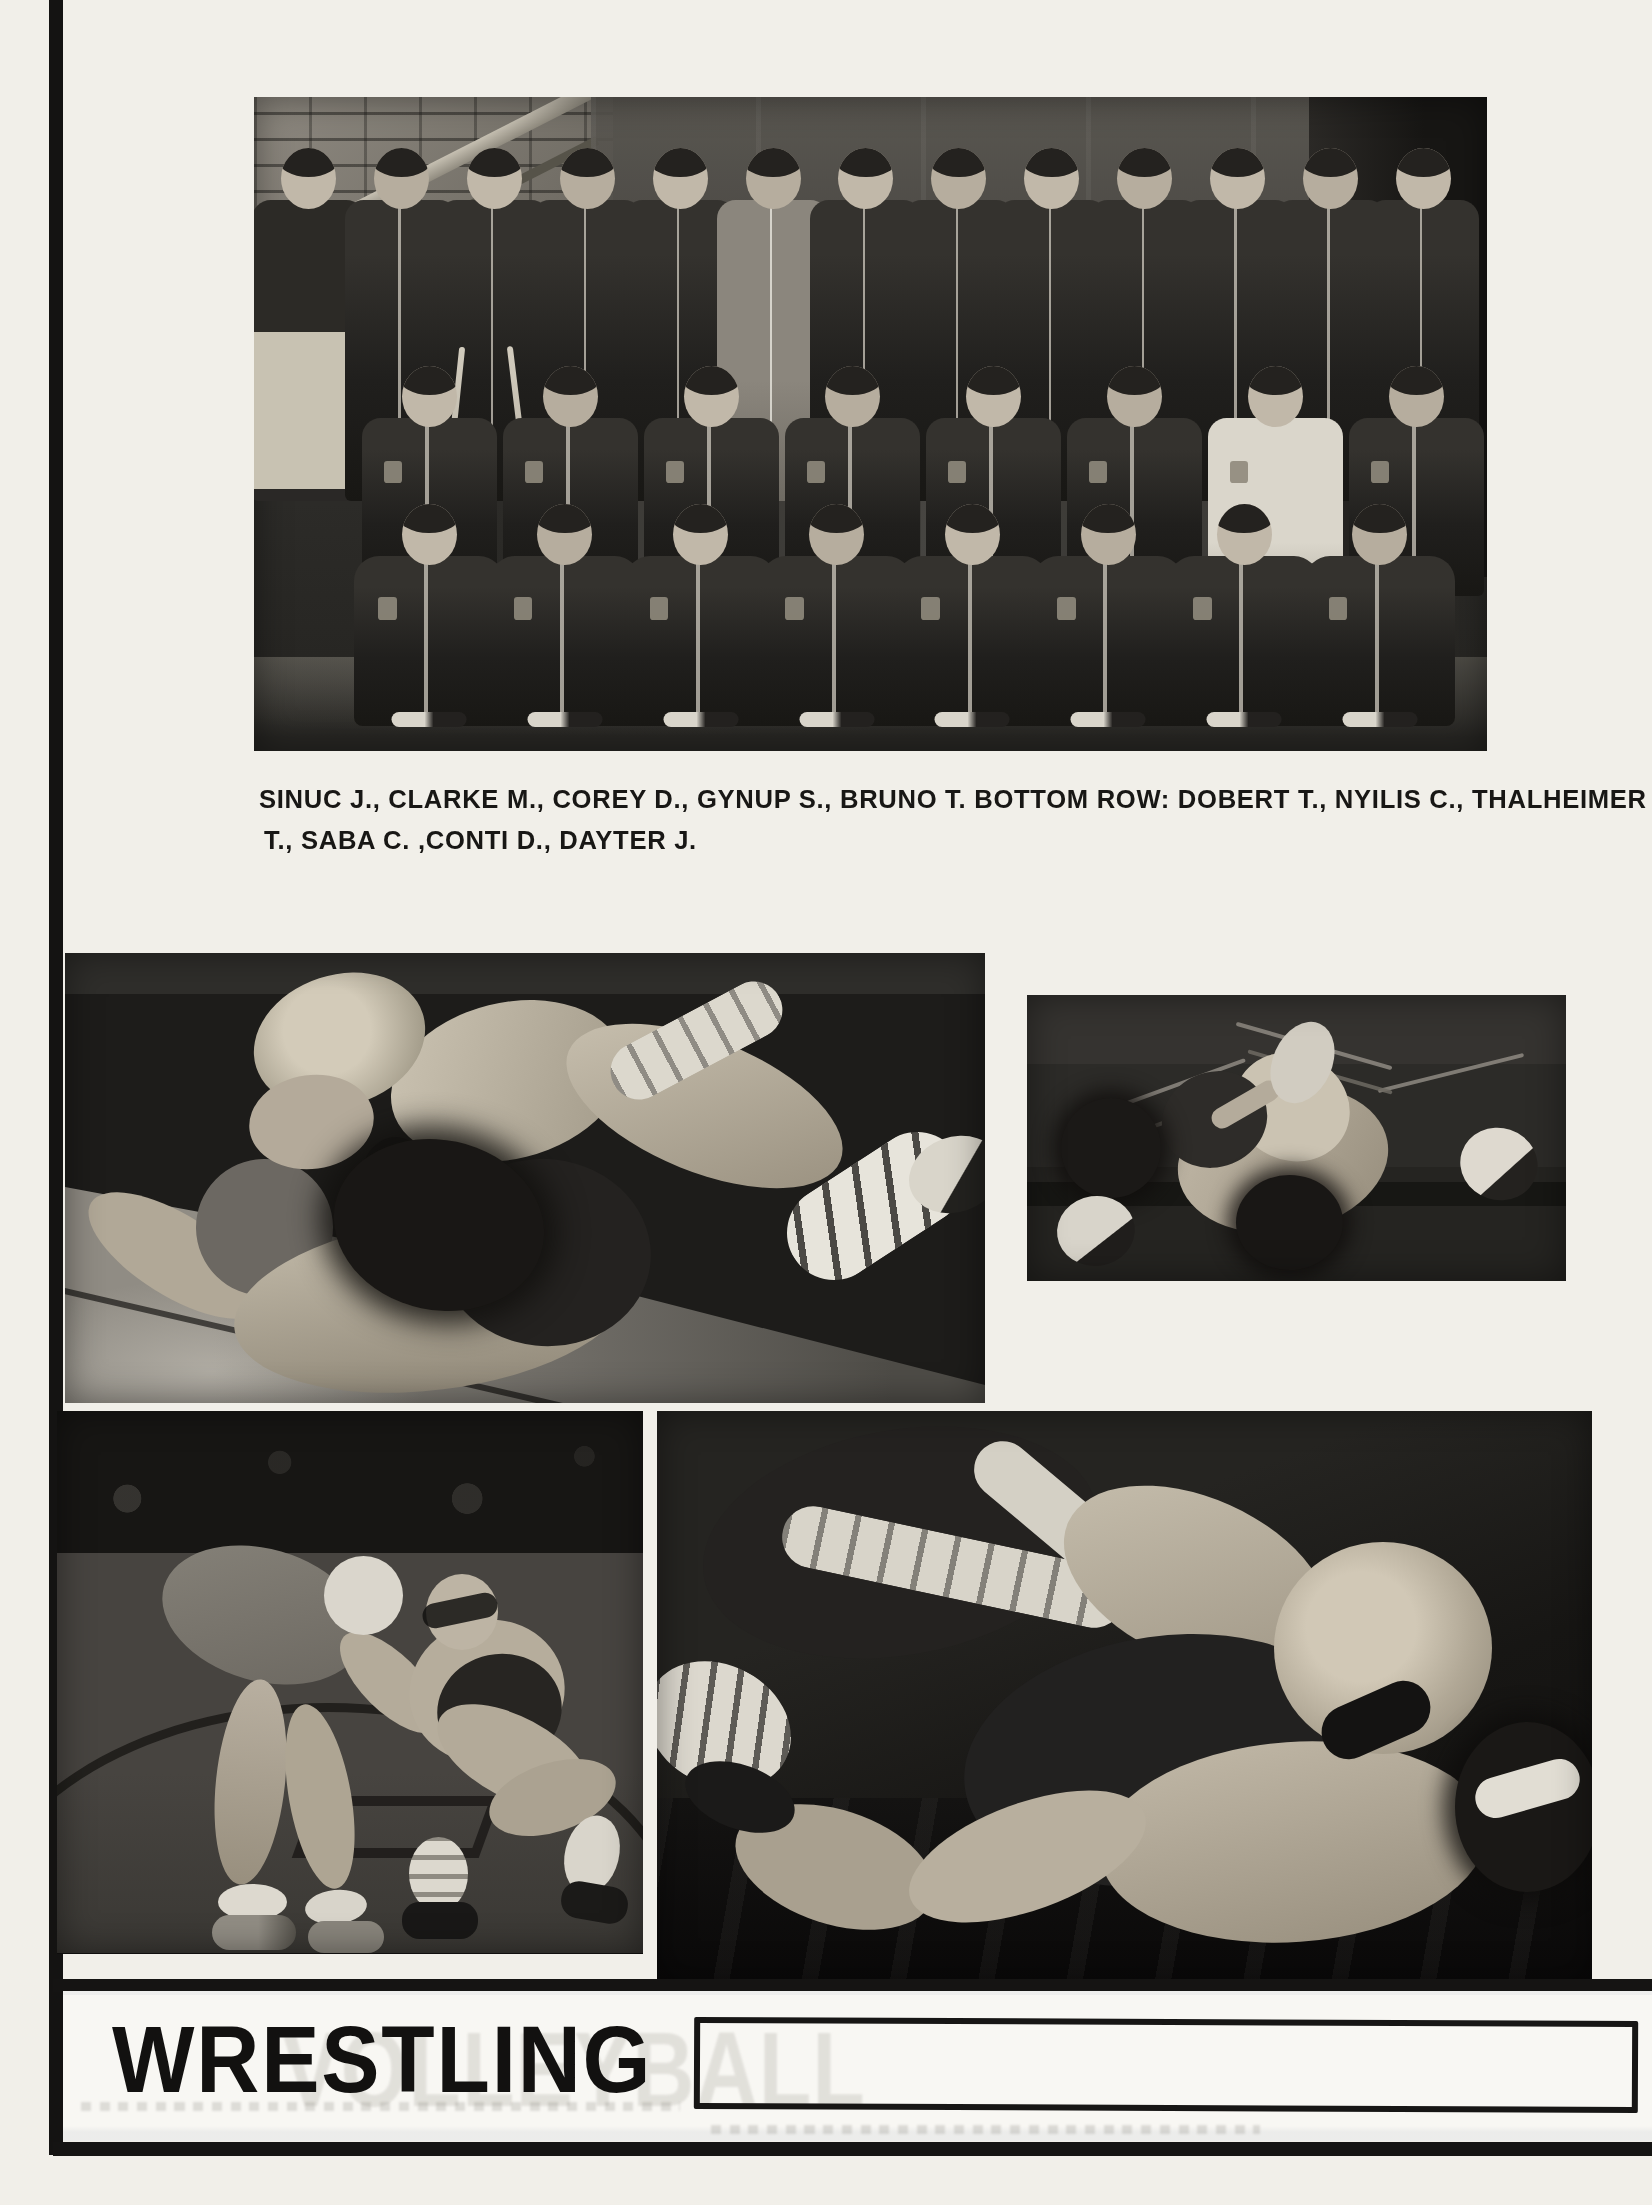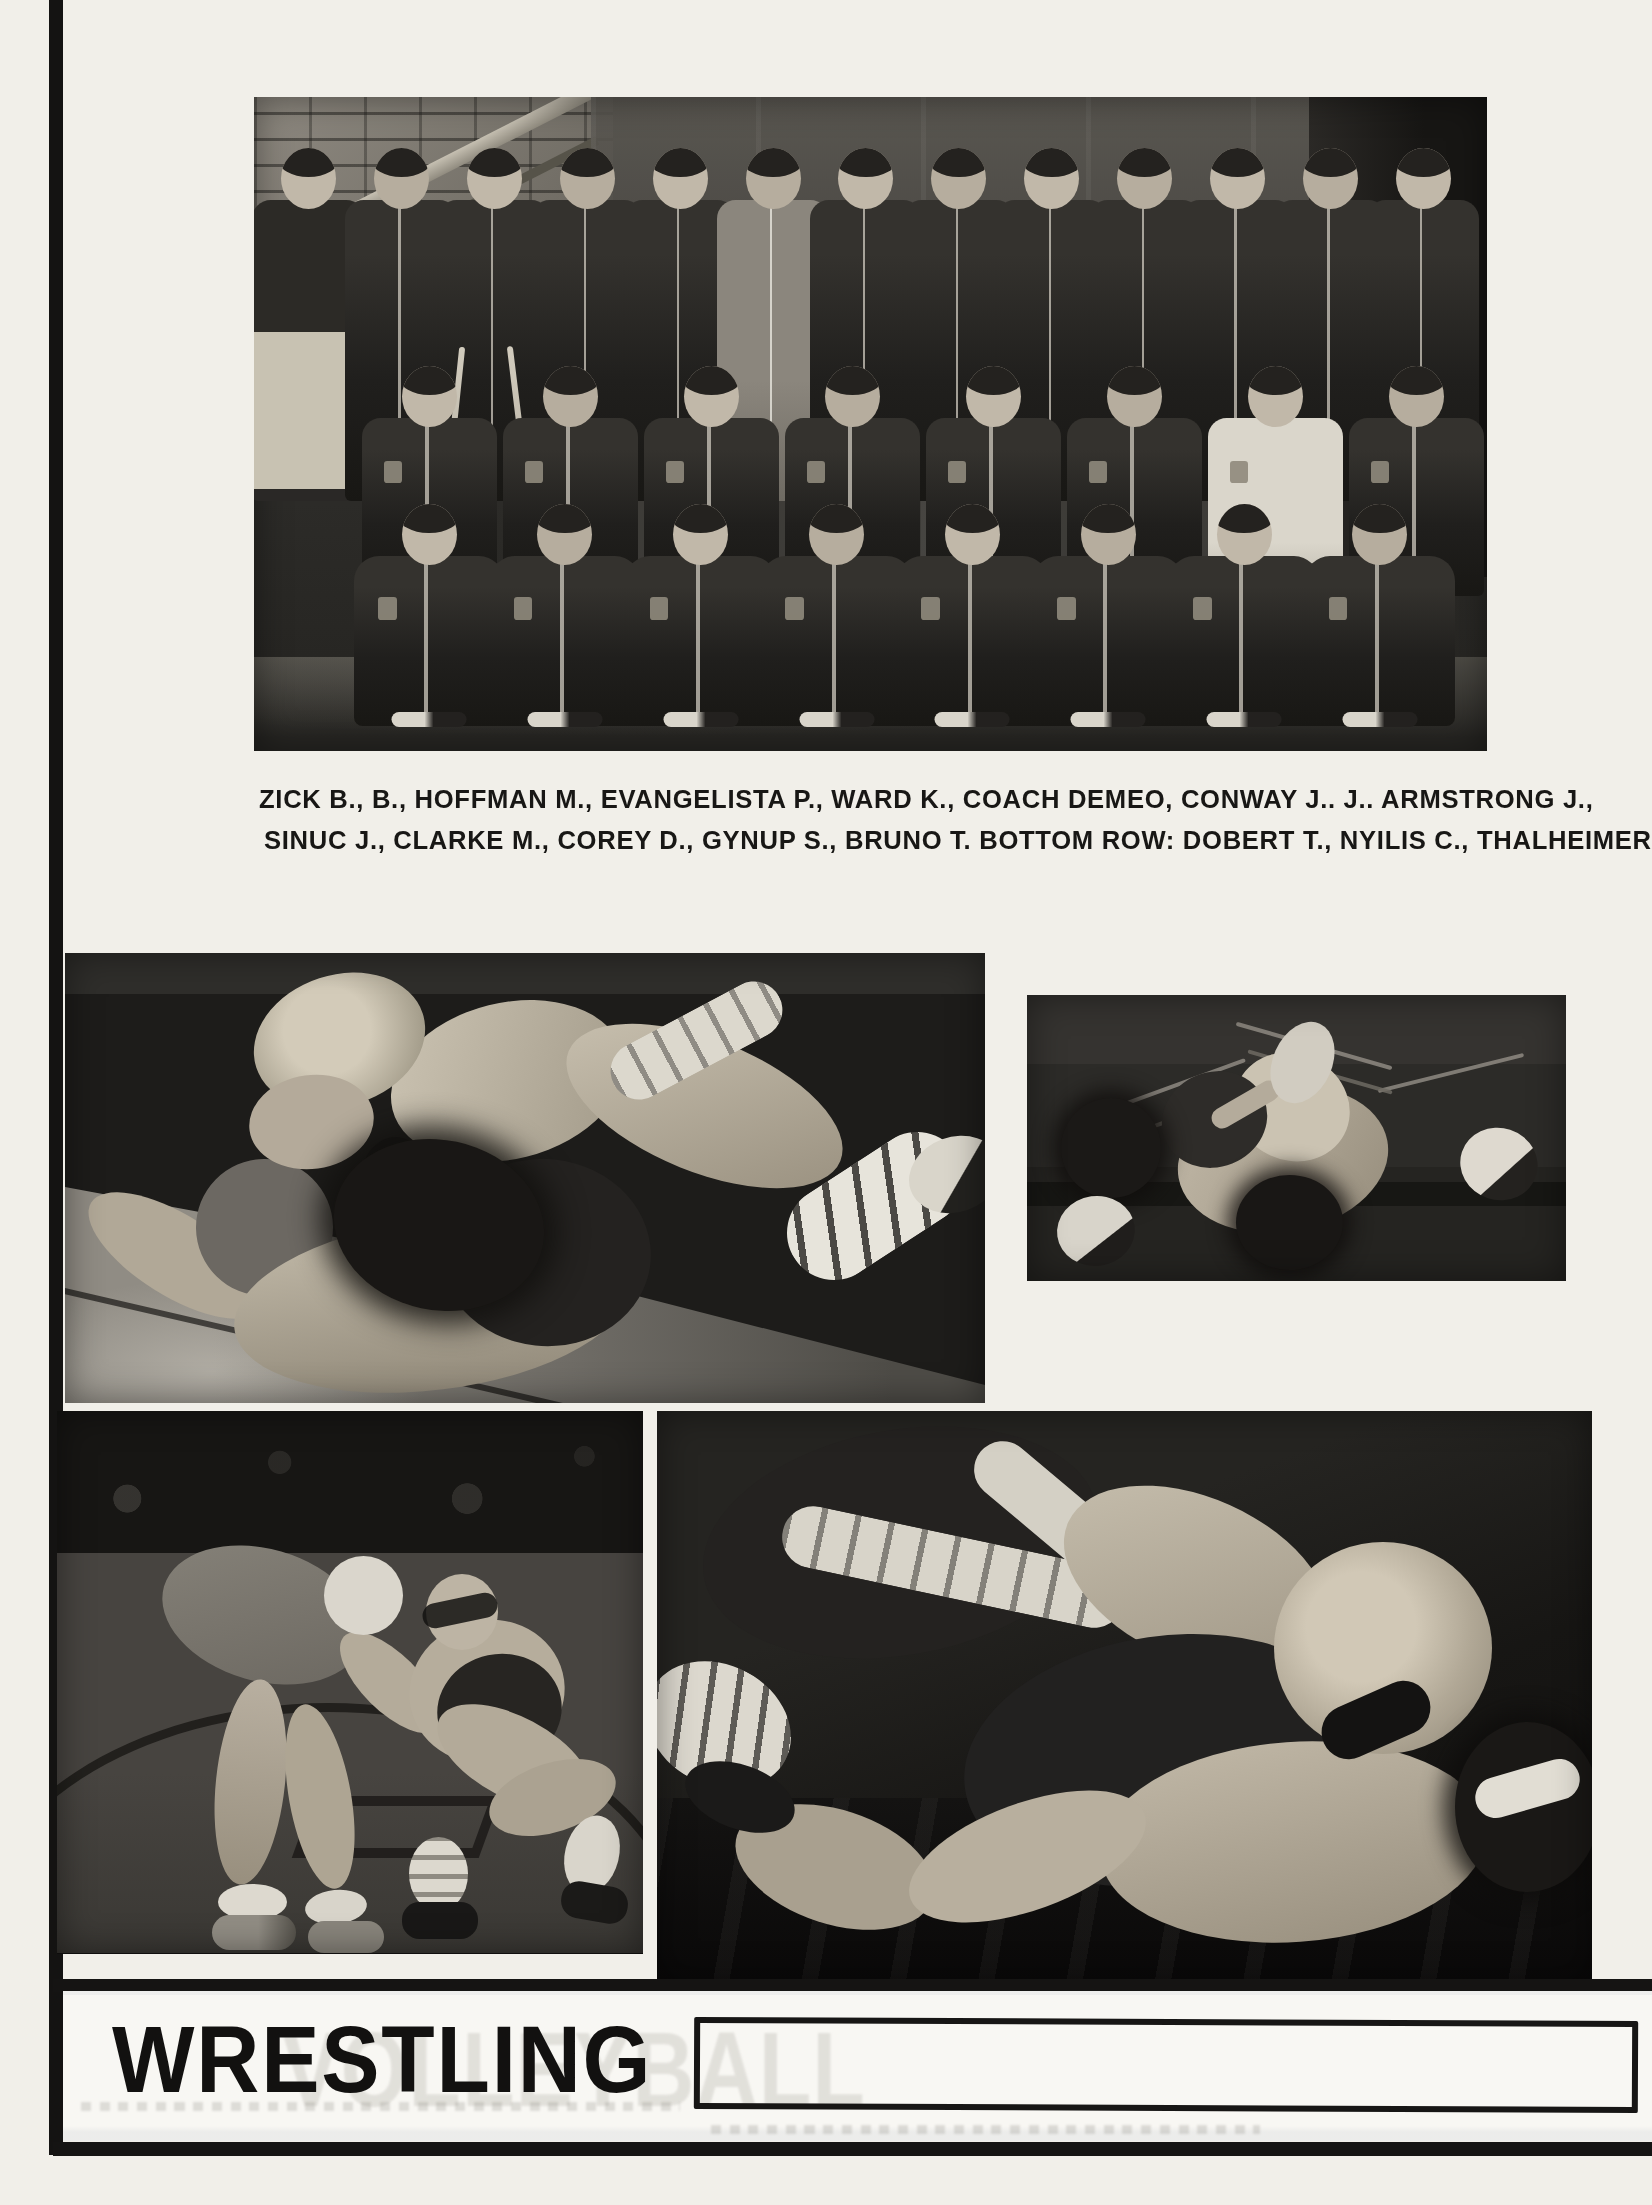"ZICK B., B., HOFFMAN M.," div.cl { html: <div>ZICK B., B., HOFFMAN M., EVANGELISTA P., WARD K., COACH DEMEO, CONWAY J.. J.. ARMSTRONG J.,</div> -> none }
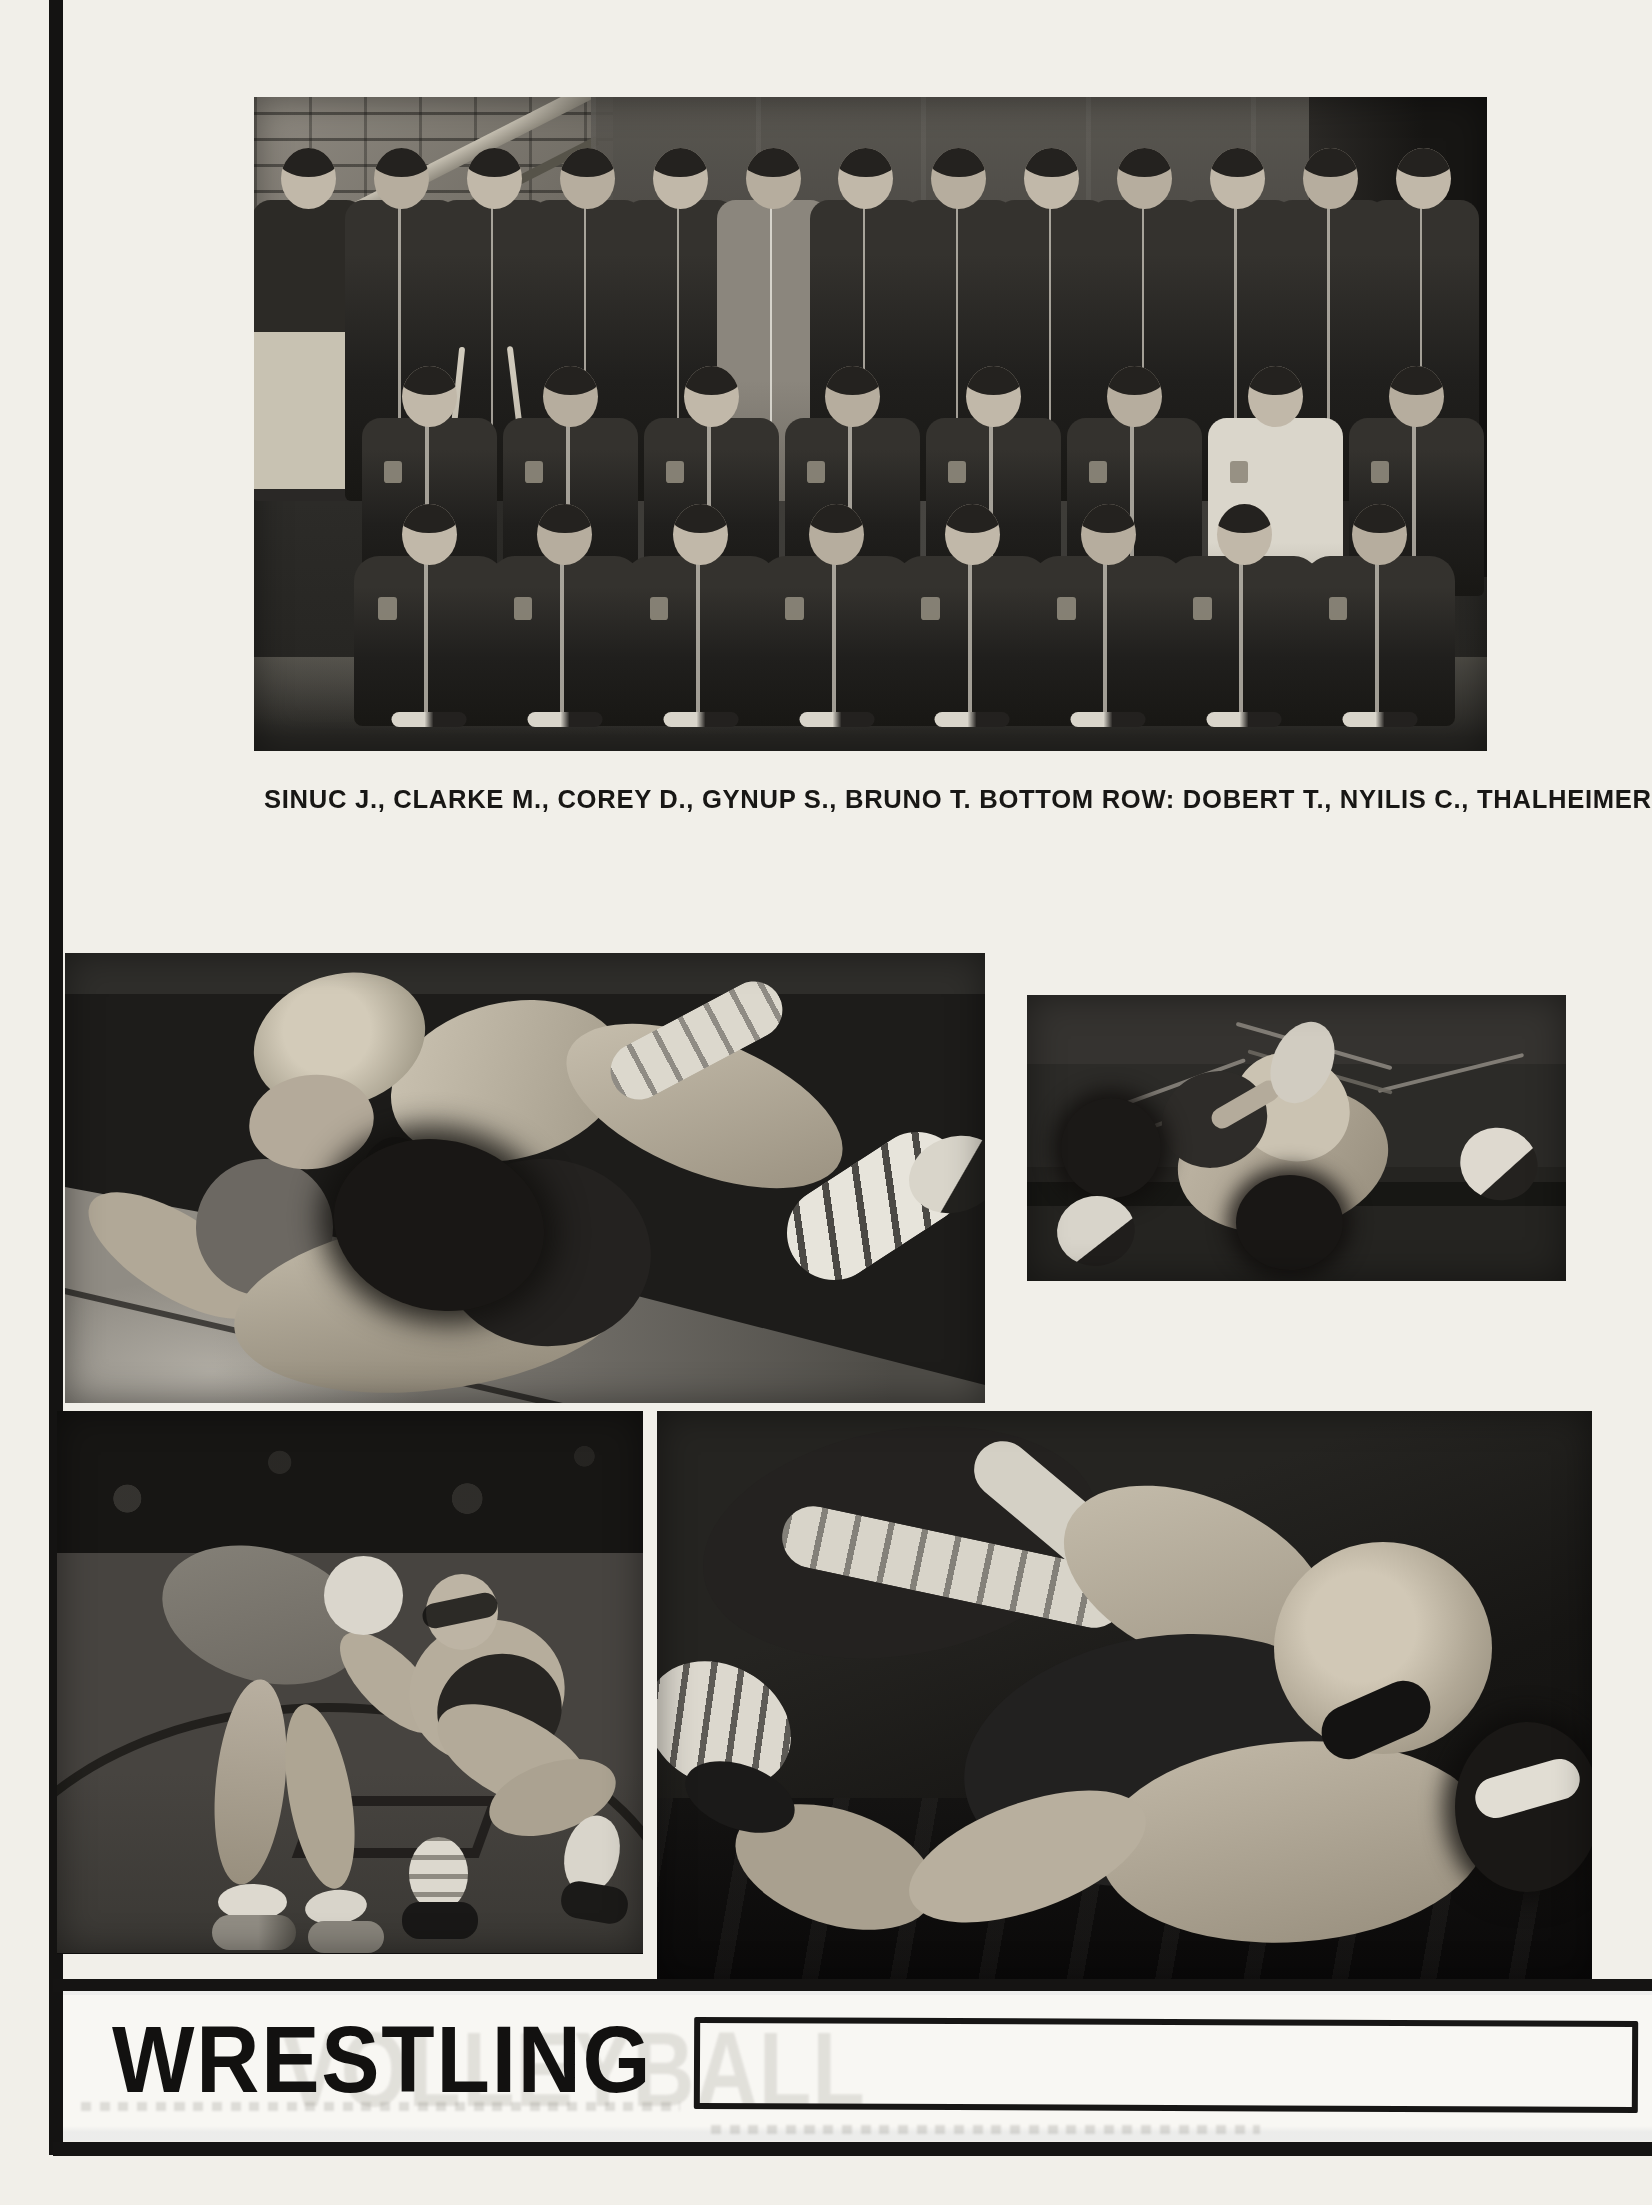"T., SABA C. ,CONTI D.," div.cl { html: none -> <div>T., SABA C. ,CONTI D., DAYTER J.</div> }
